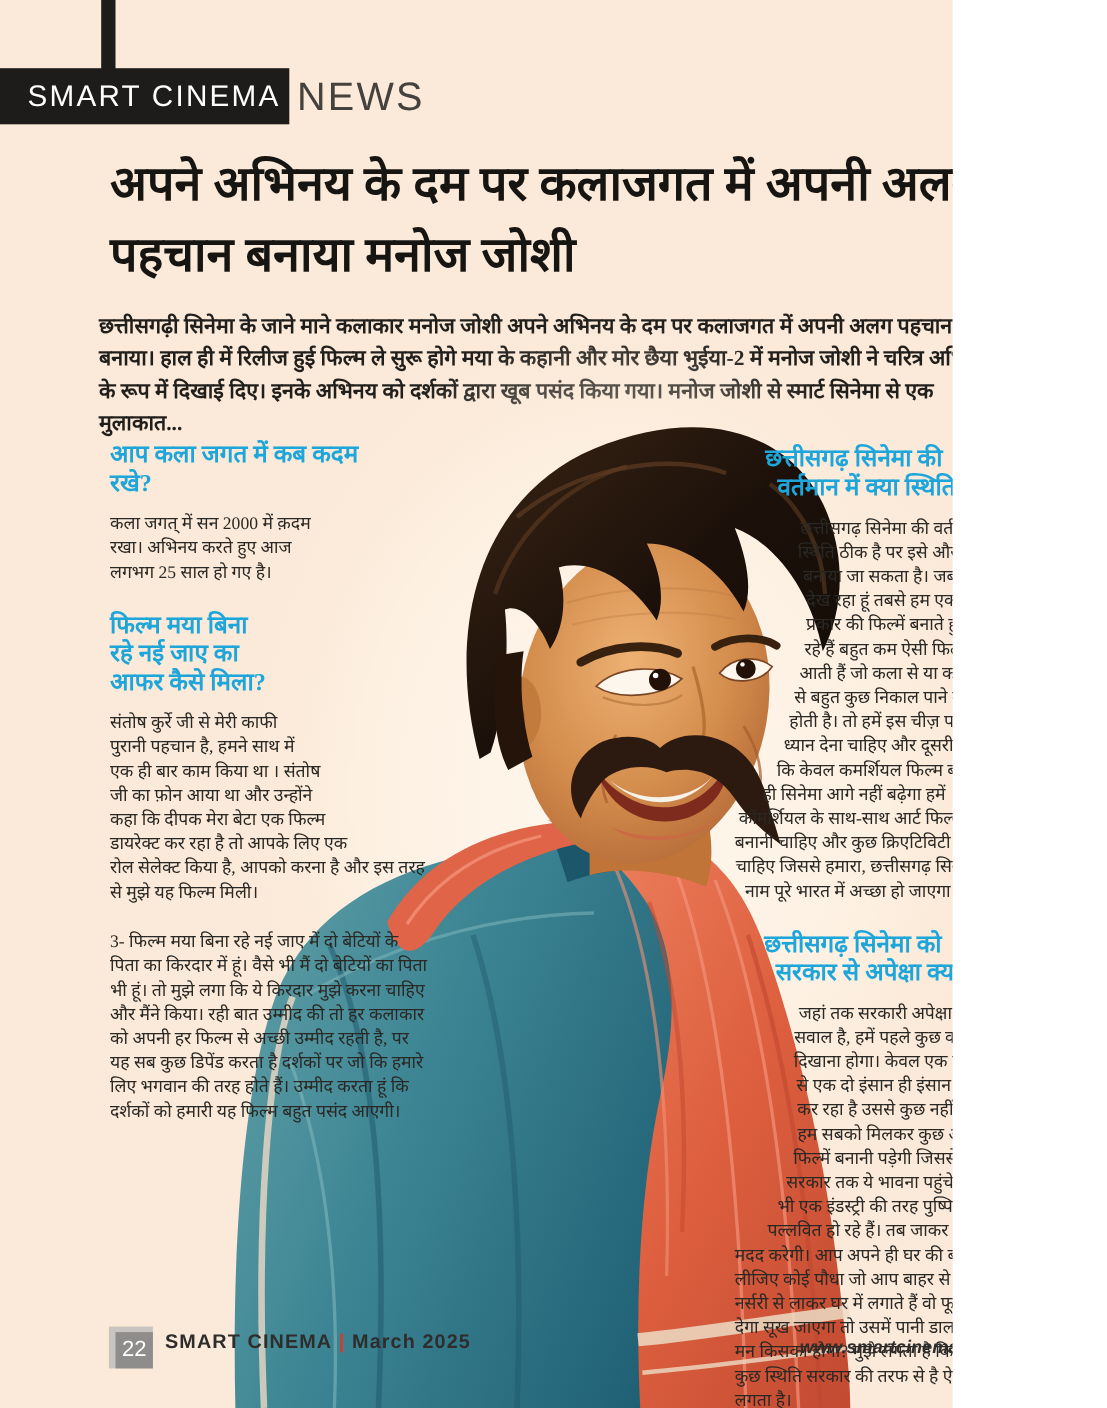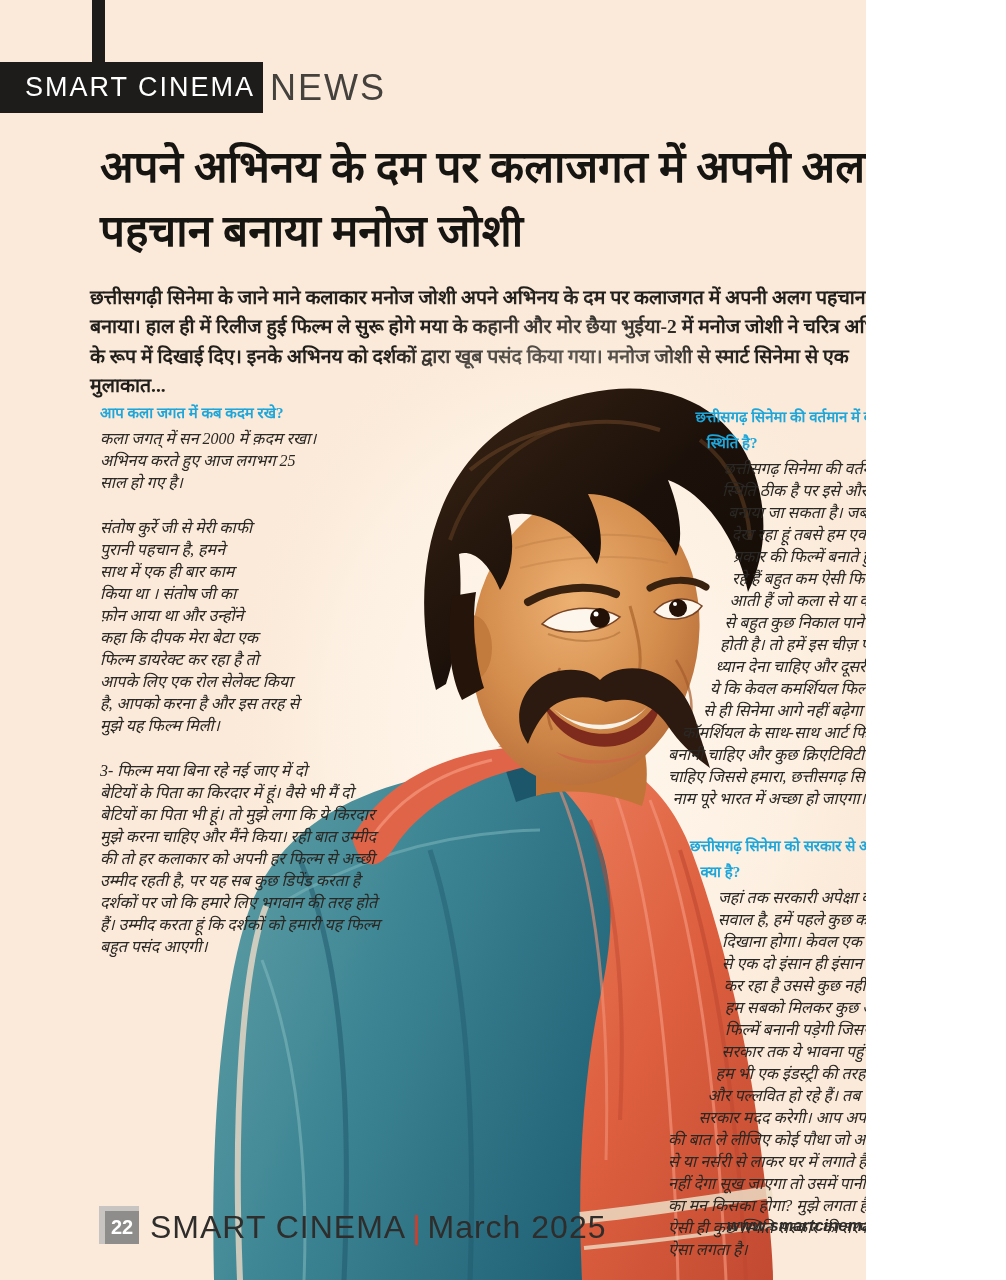"आप कला जगत में कब" .q { font-size: 15px -> 22px }
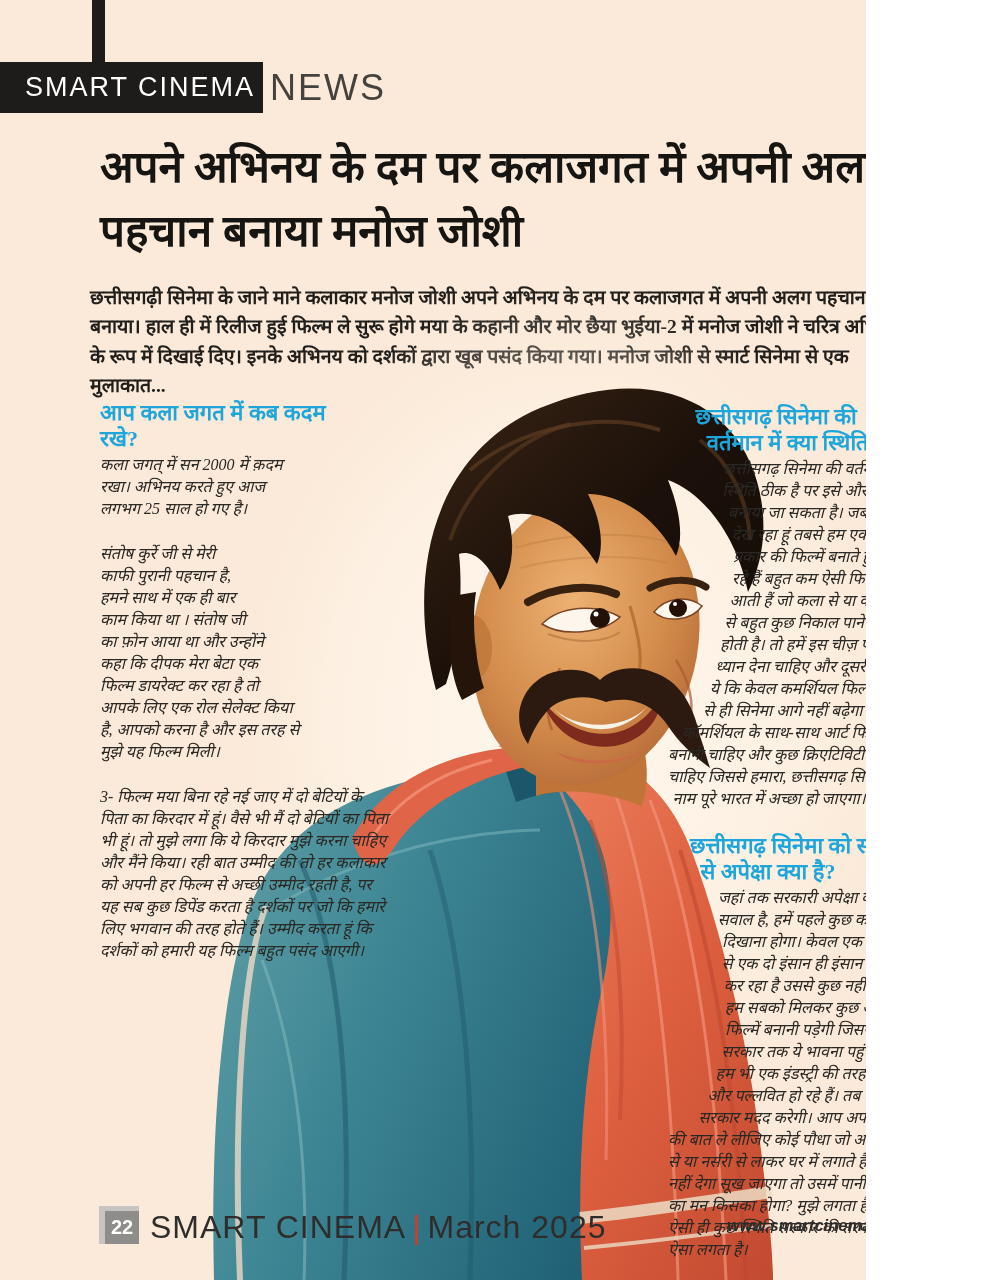"कला जगत् में सन 2000" .a { font-style: italic -> none; margin-top: 2px -> 14px }
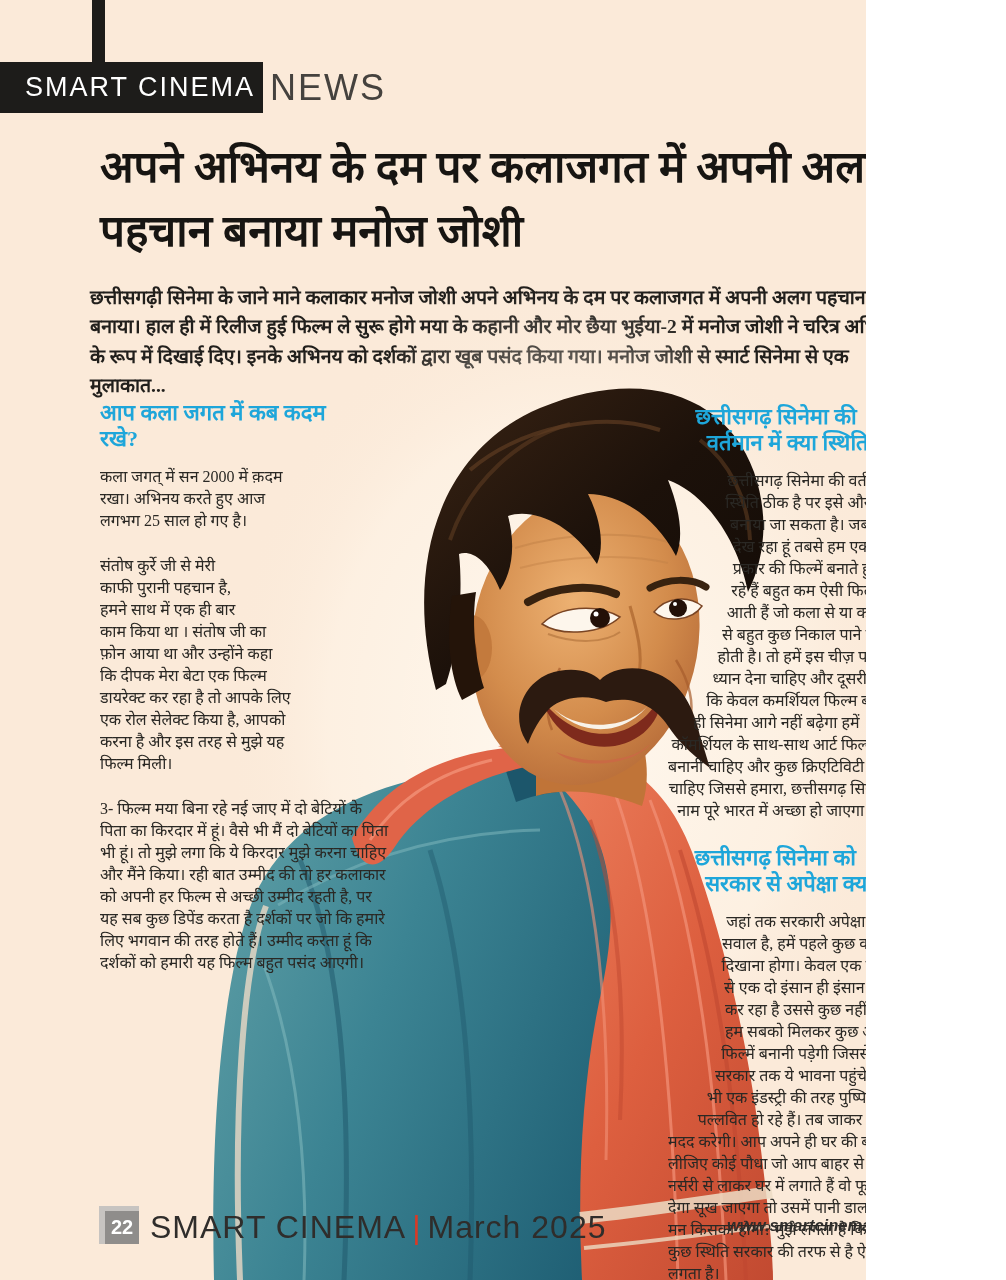"फिल्म मया बिना रहे नई" div.q { html: none -> <div>फिल्म मया बिना रहे नई जाए का आफर कैसे मिला?</div> }
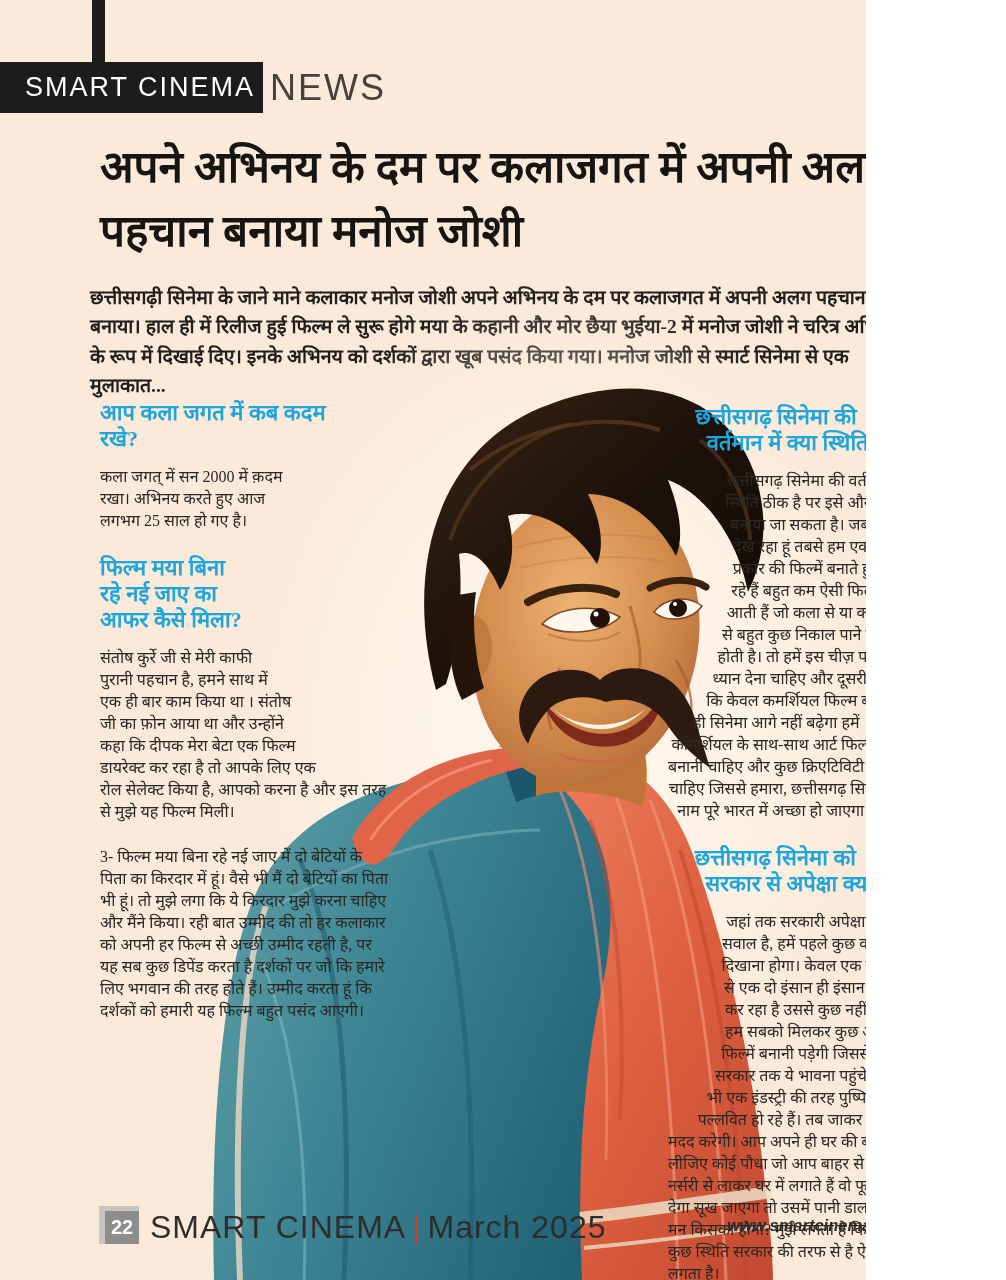"22" .pagenum { font-weight: bold -> normal }
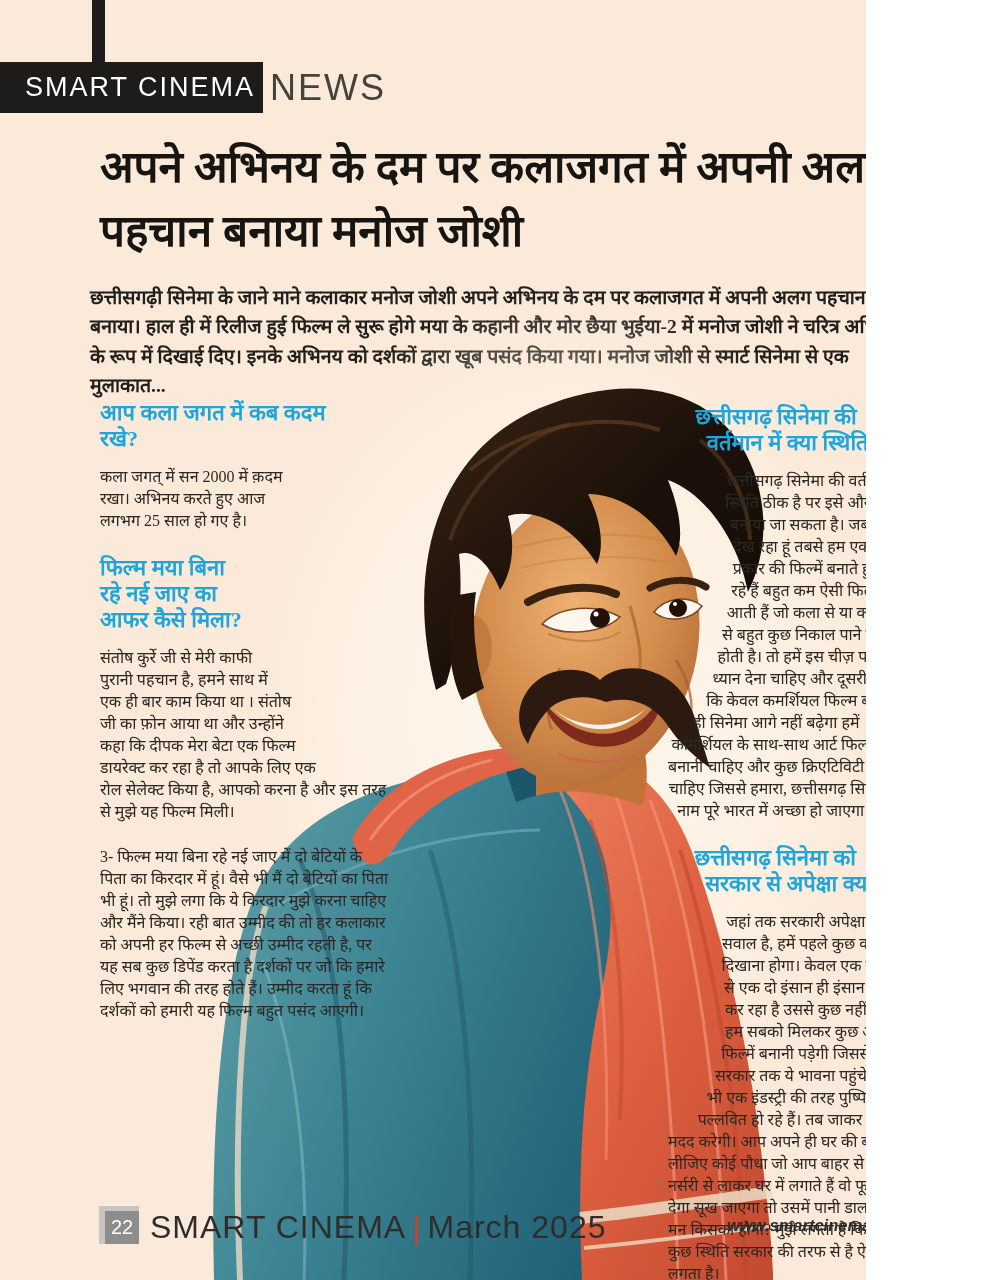"SMART CINEMA | March 2025" .mag-line { font-size: 32px -> 18px; font-weight: 400 -> 700 }
